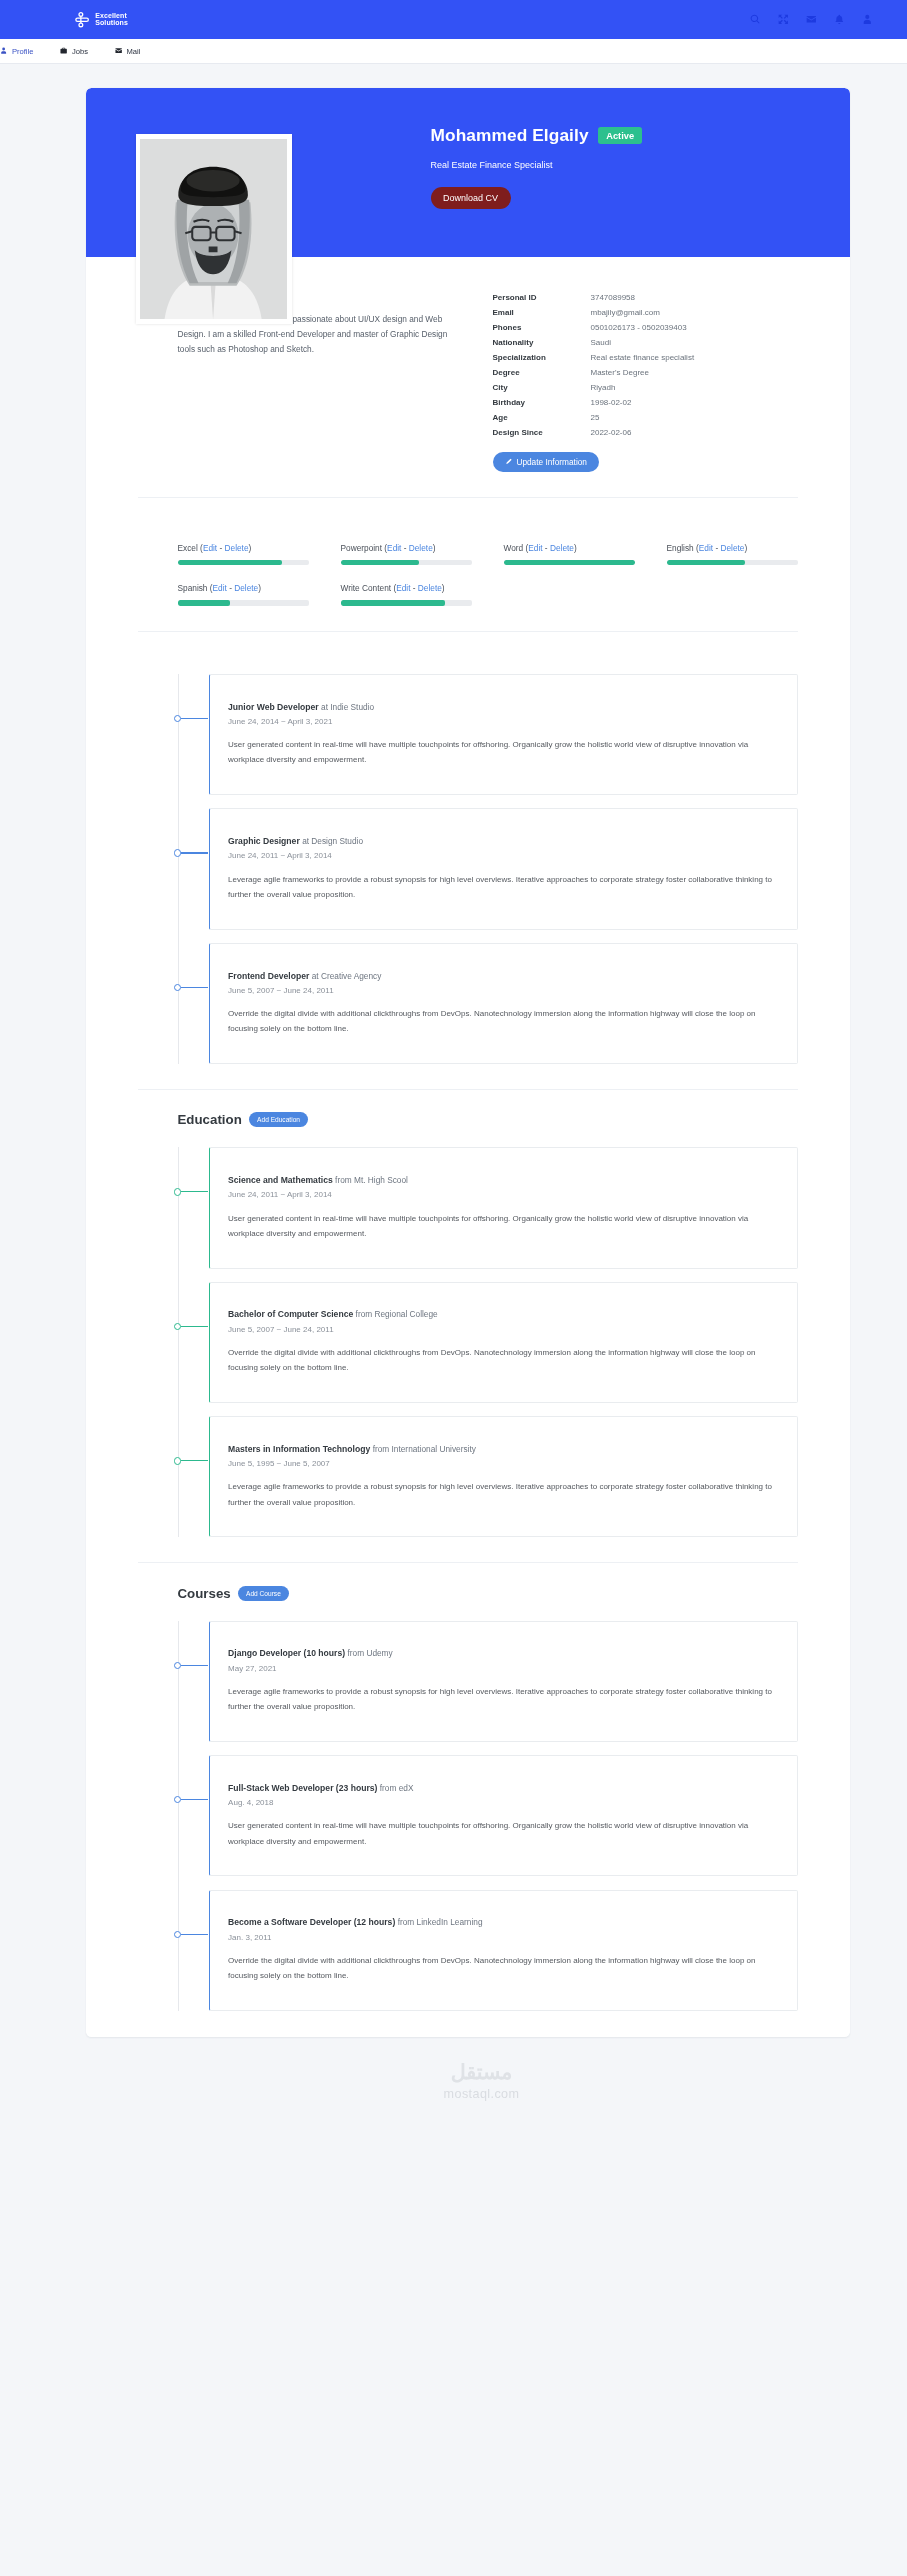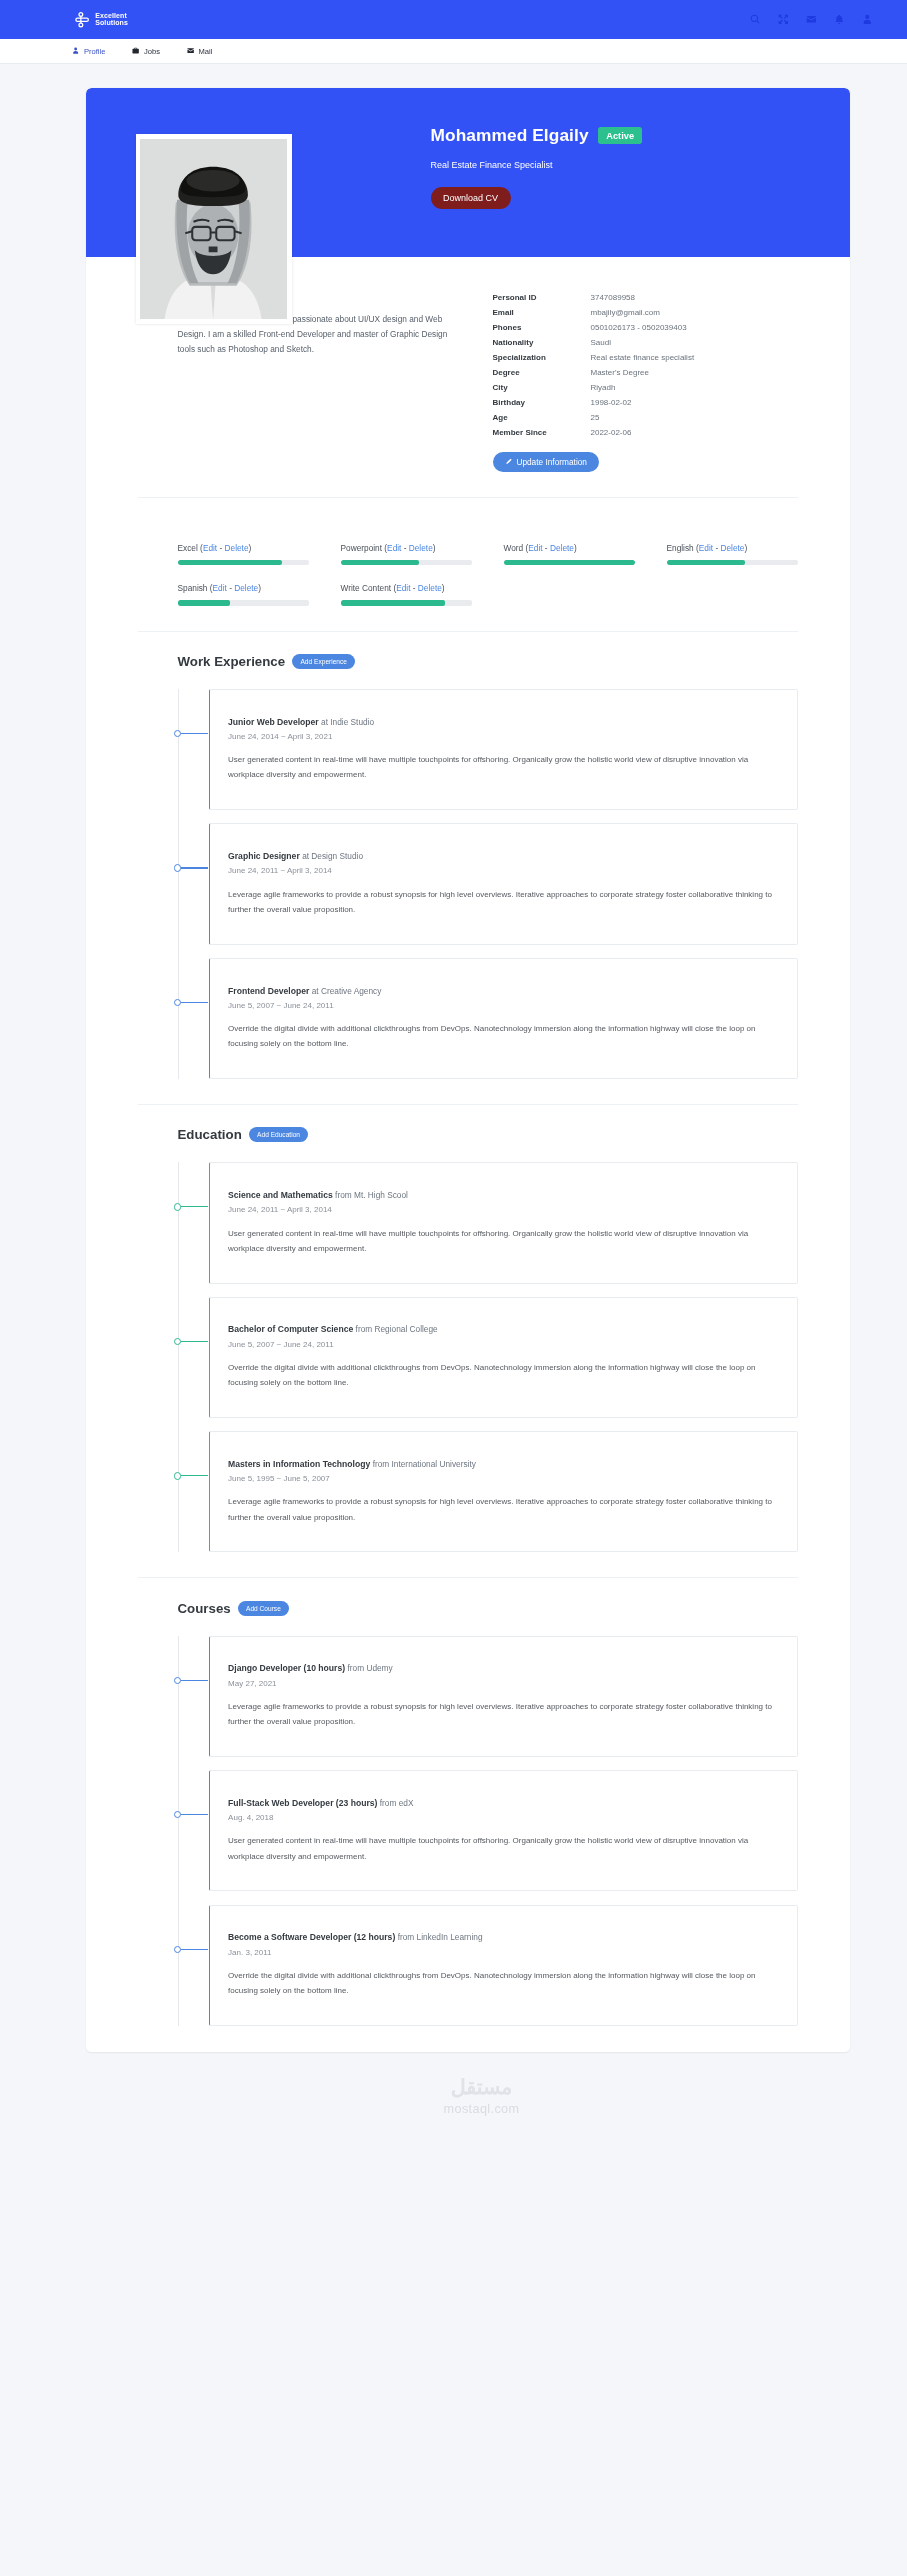"Profile" .navstrip { padding-left: 72px -> none }
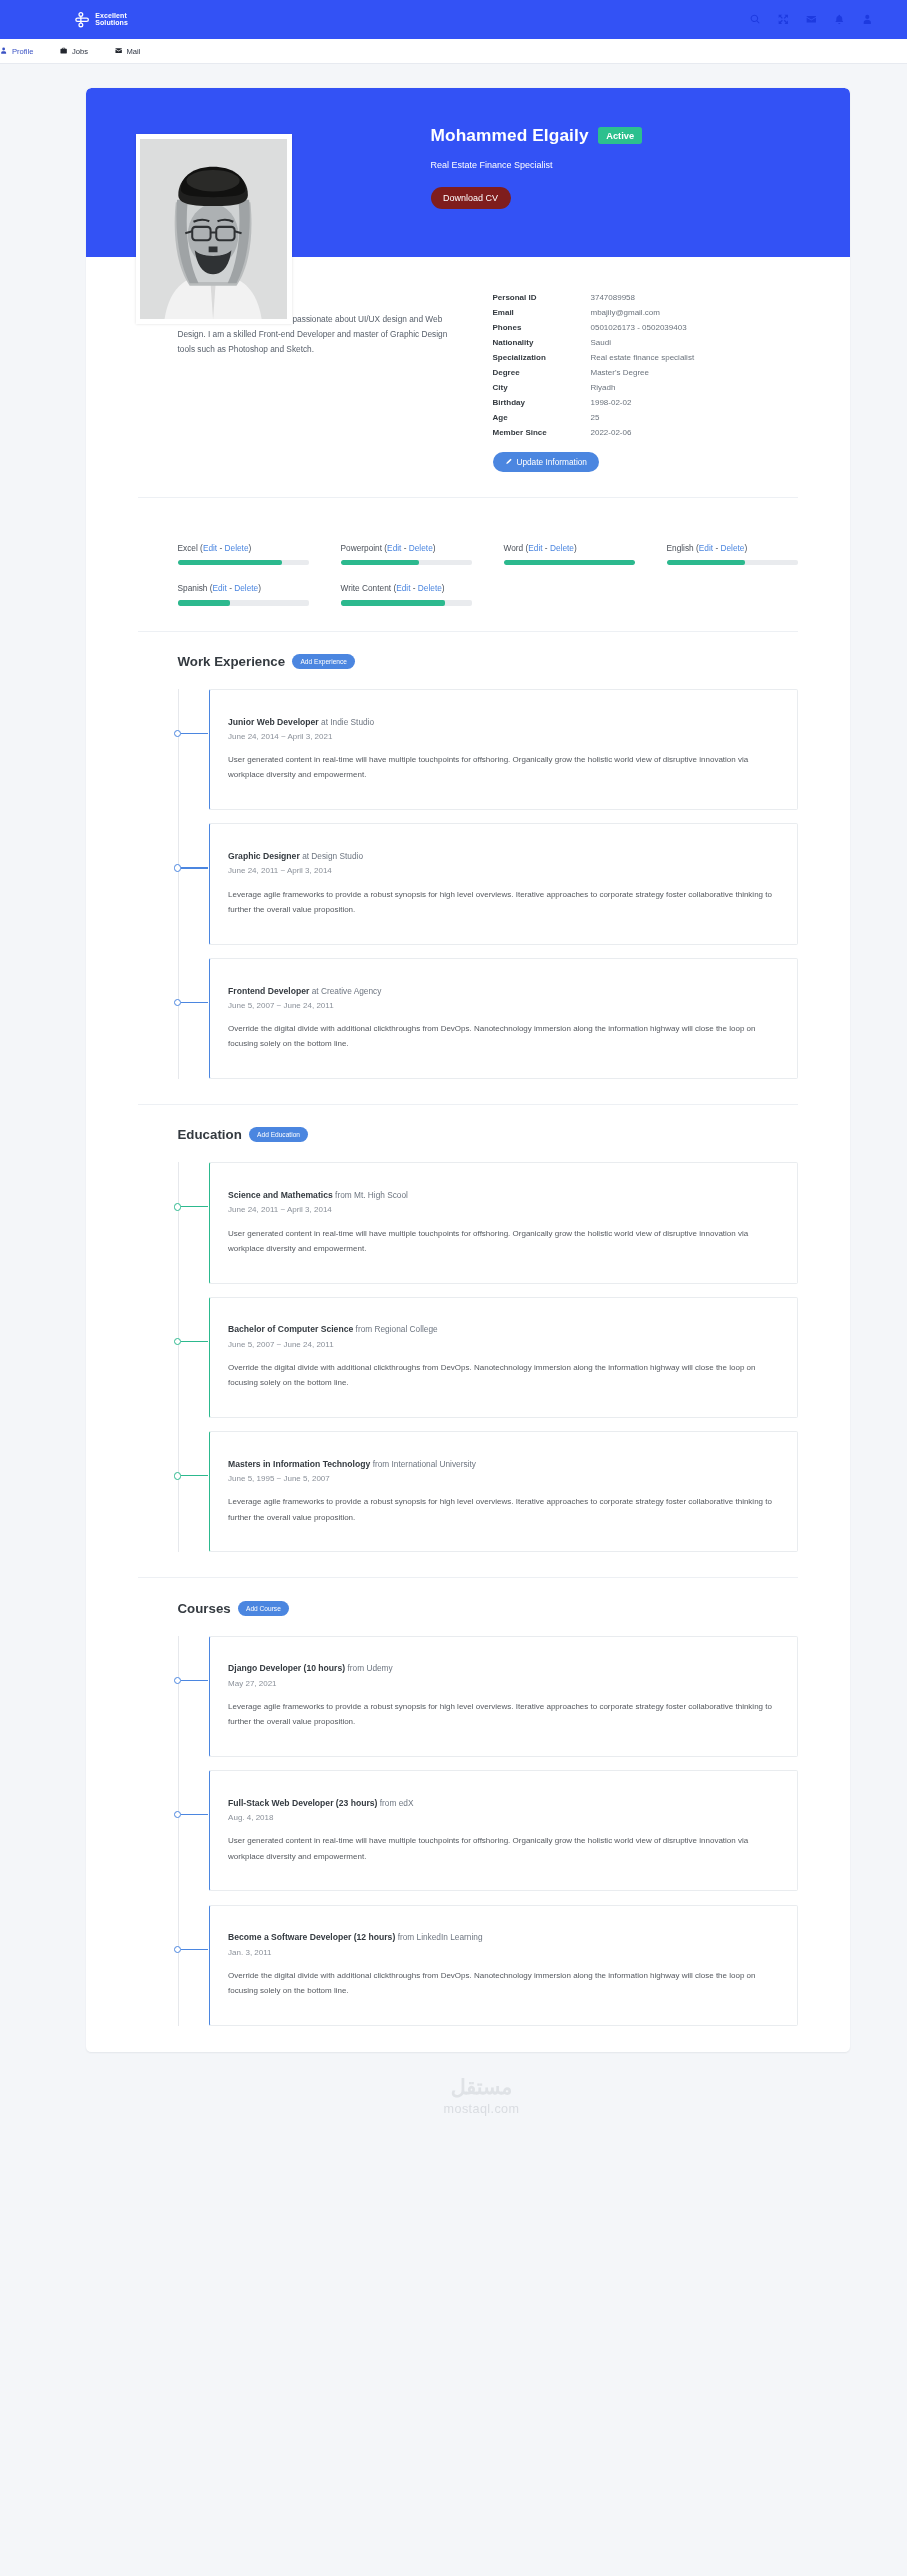"Member Since" td.info-k { text: Member -> Design }
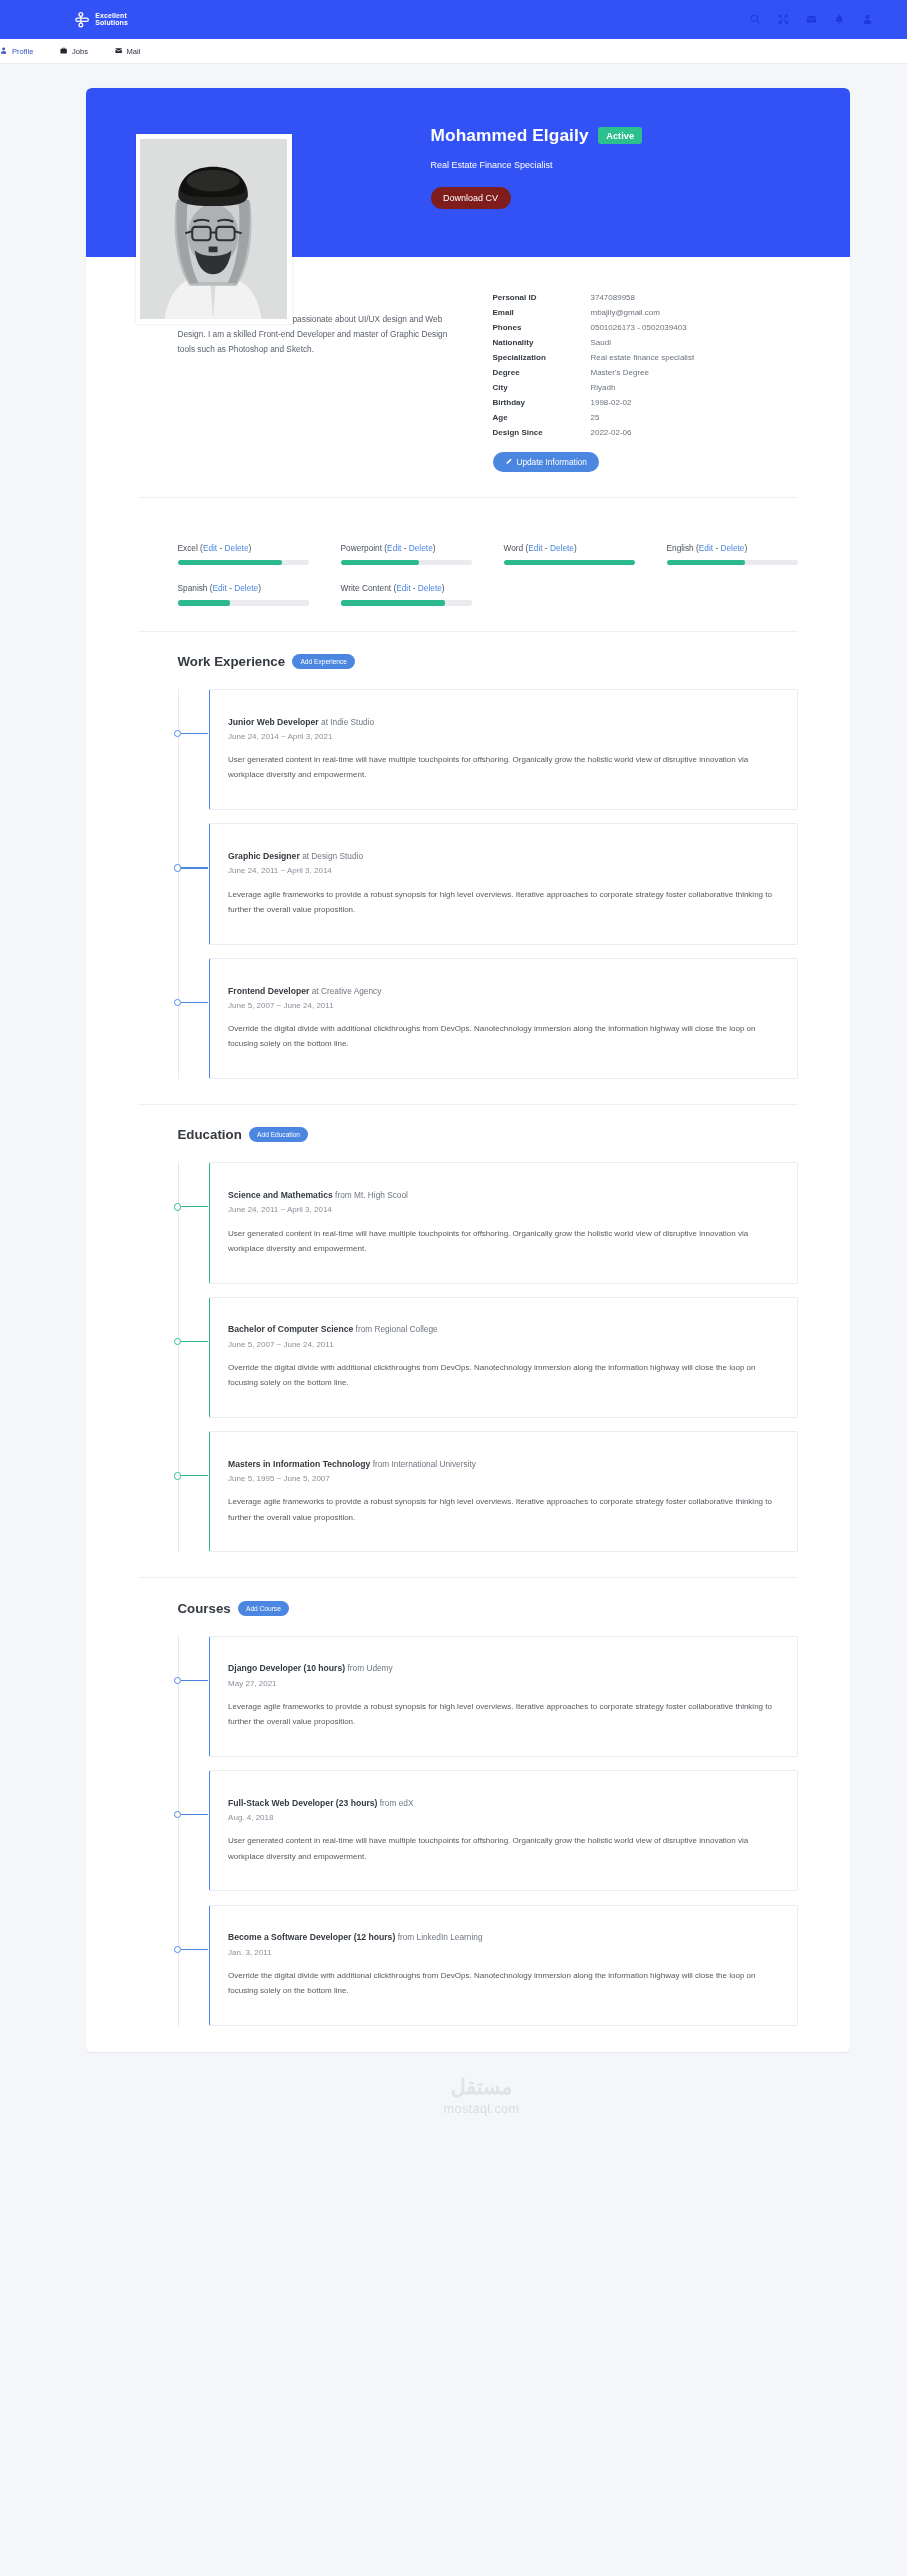"Work Experience" div.sec-head { html: <div> <span>Work Experience</span> <button>Add Experience</button> </div> -> none }
